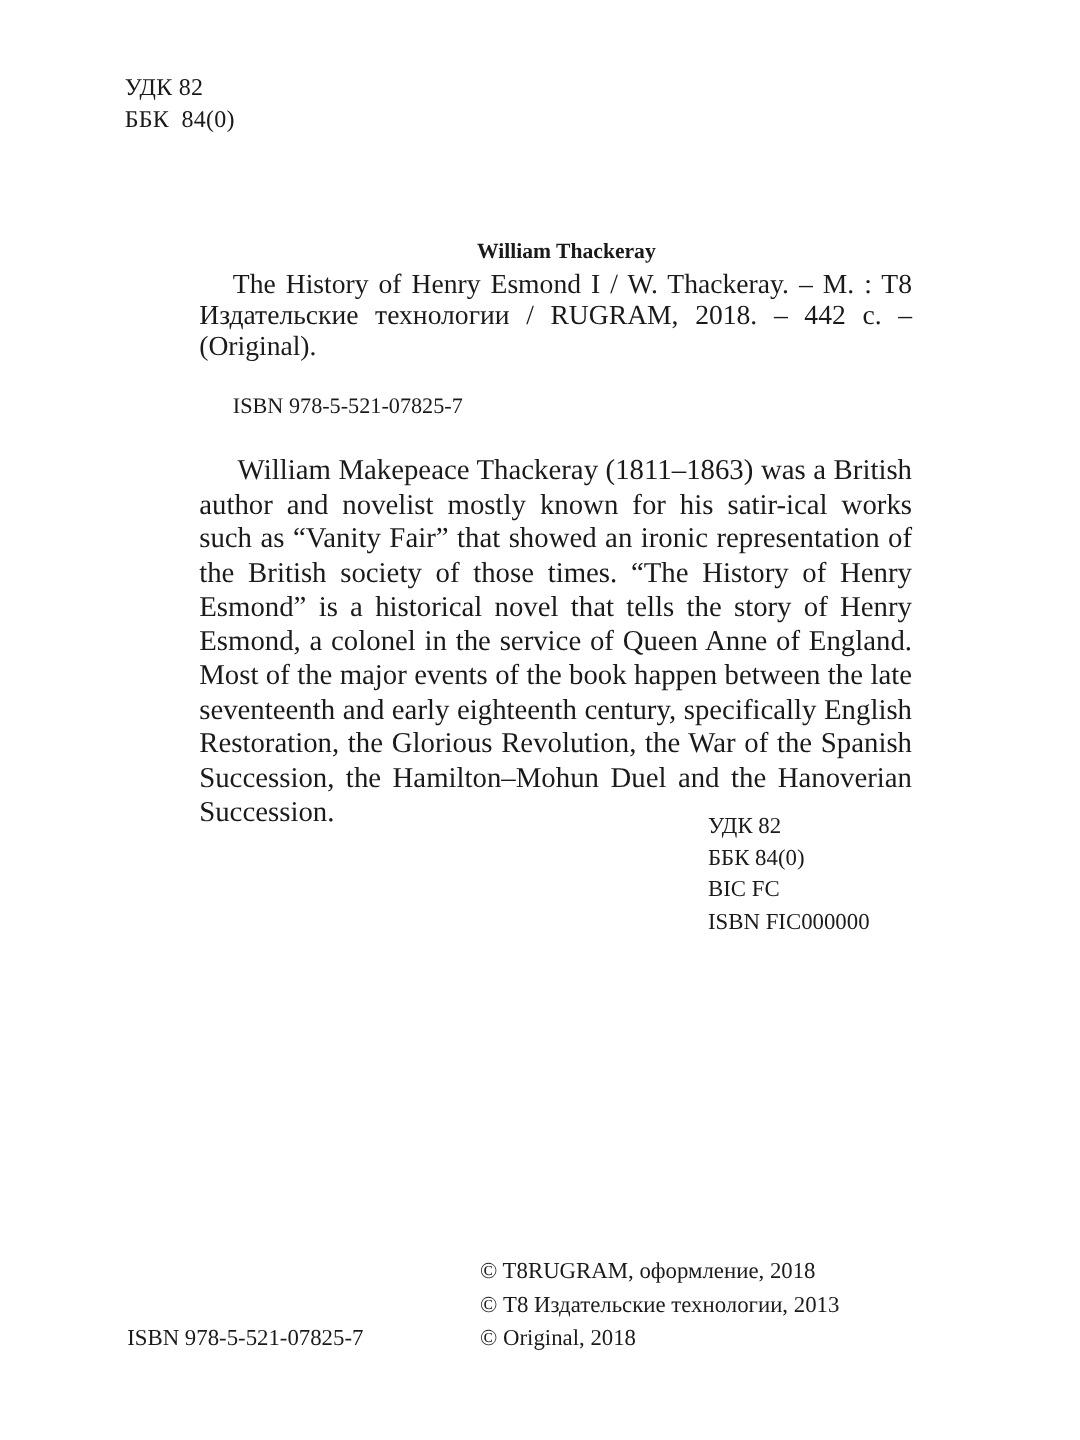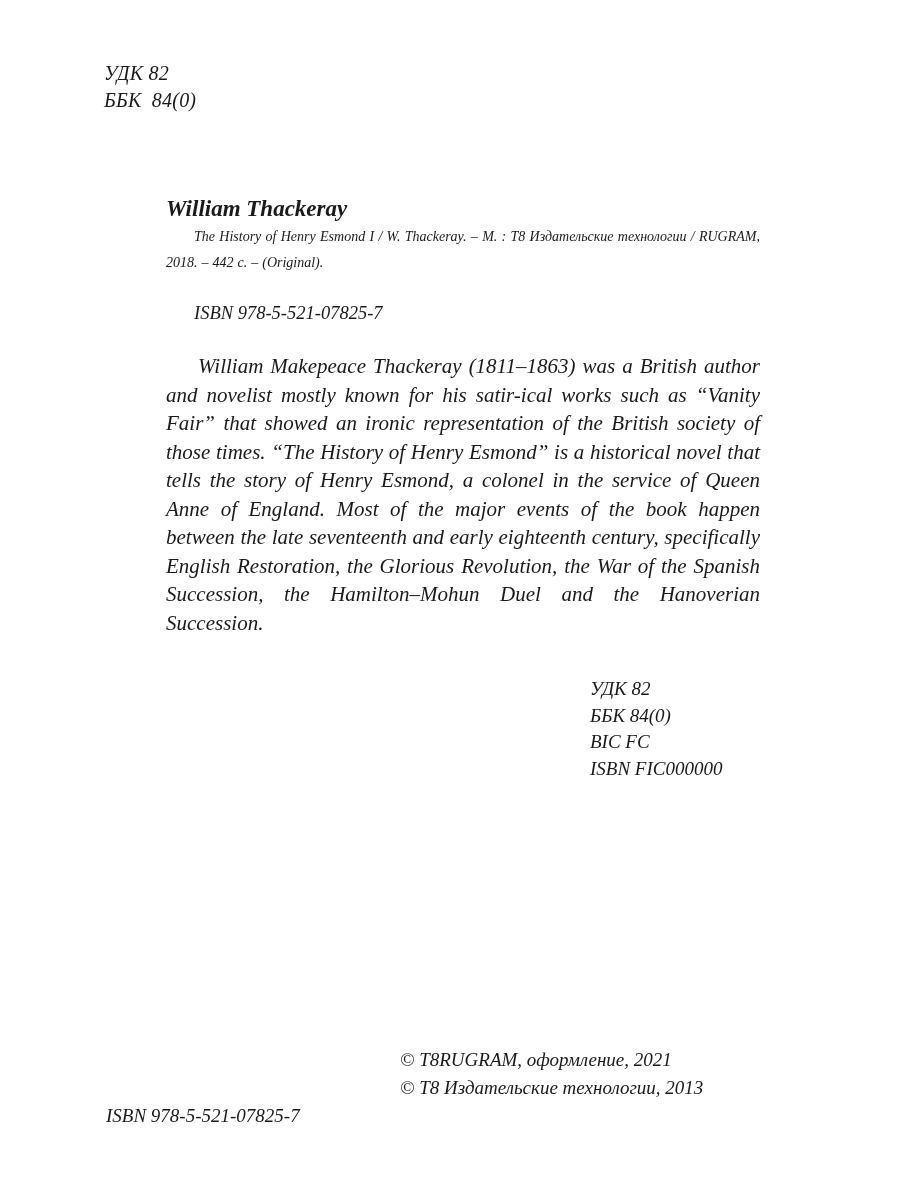"УДК 82" .page { font-style: italic -> none }
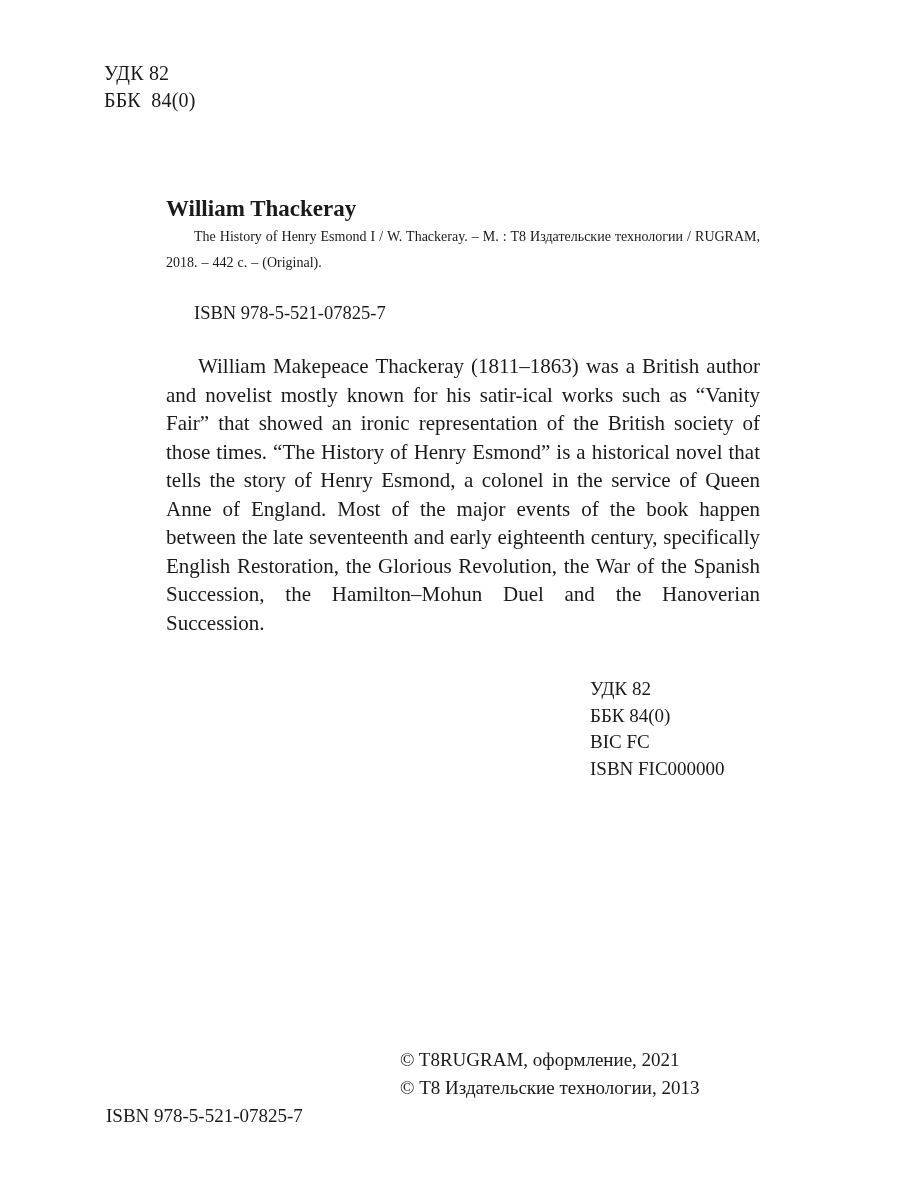"William Thackeray" .author-name { font-size: 23px -> 18px; margin: 0 0 2px 0 -> 0 0 2px 18px; text-align: none -> center }
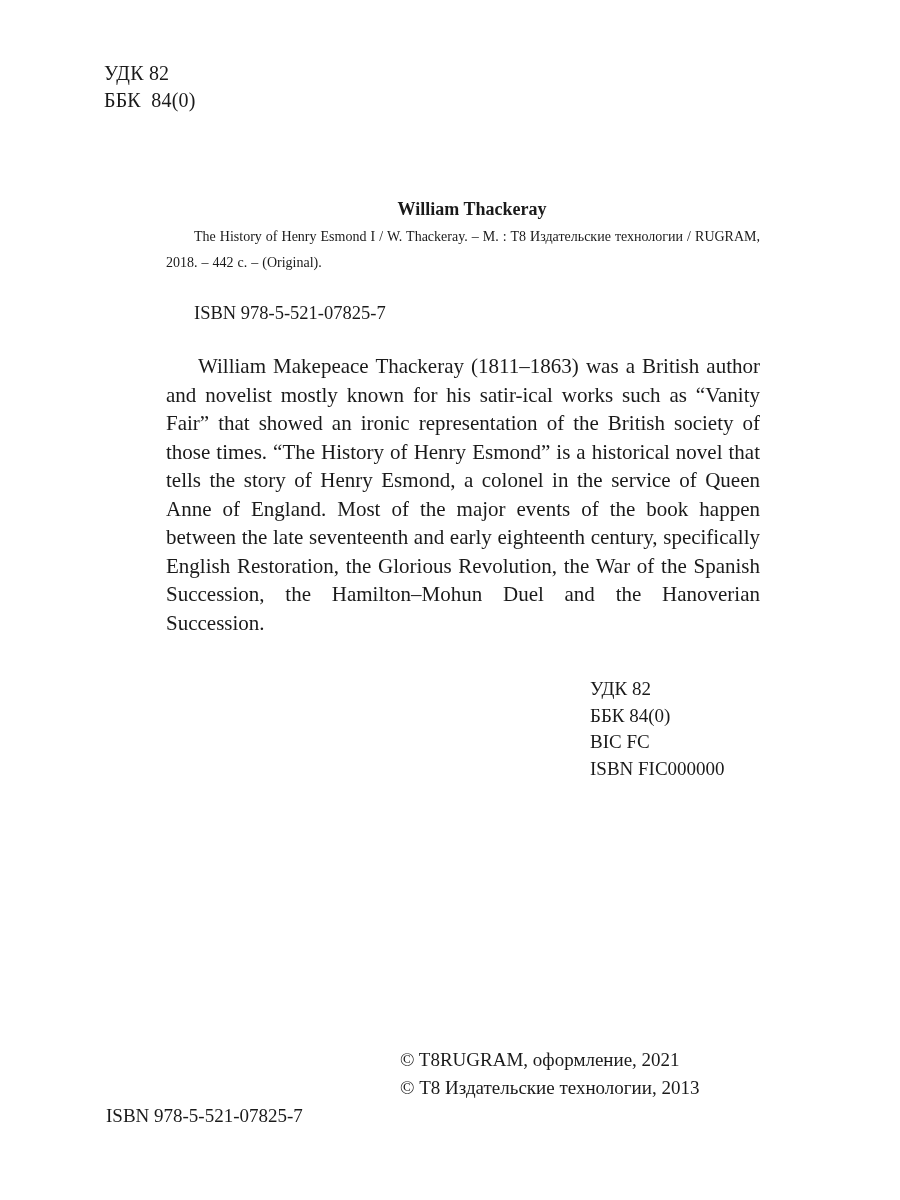"The History of Henry Esmond" .biblio { font-size: 14px -> 23px }
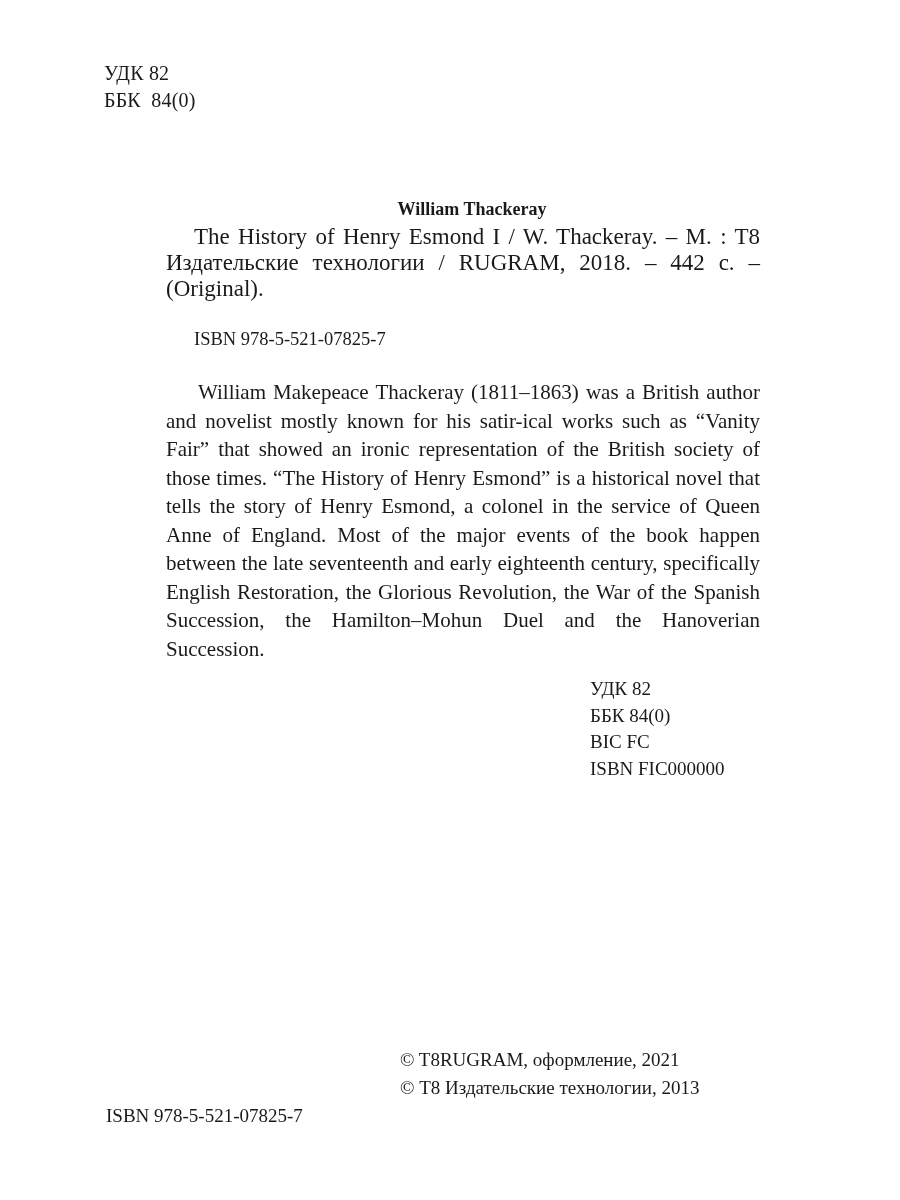"William Makepeace Thackeray (1811–1863)" .annotation { font-size: 21px -> 24px }
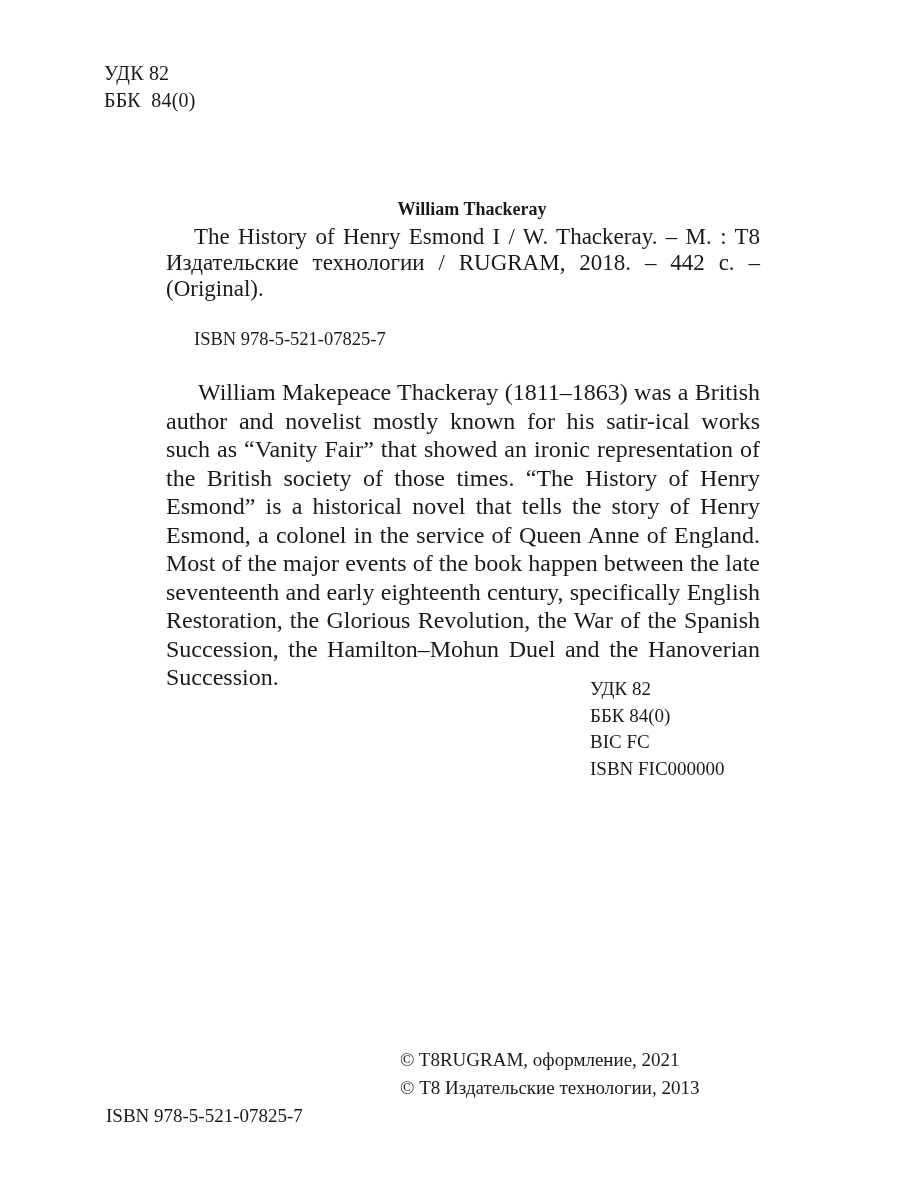"© T8RUGRAM, оформление, 2021" div { text: 2021 -> 2018 }
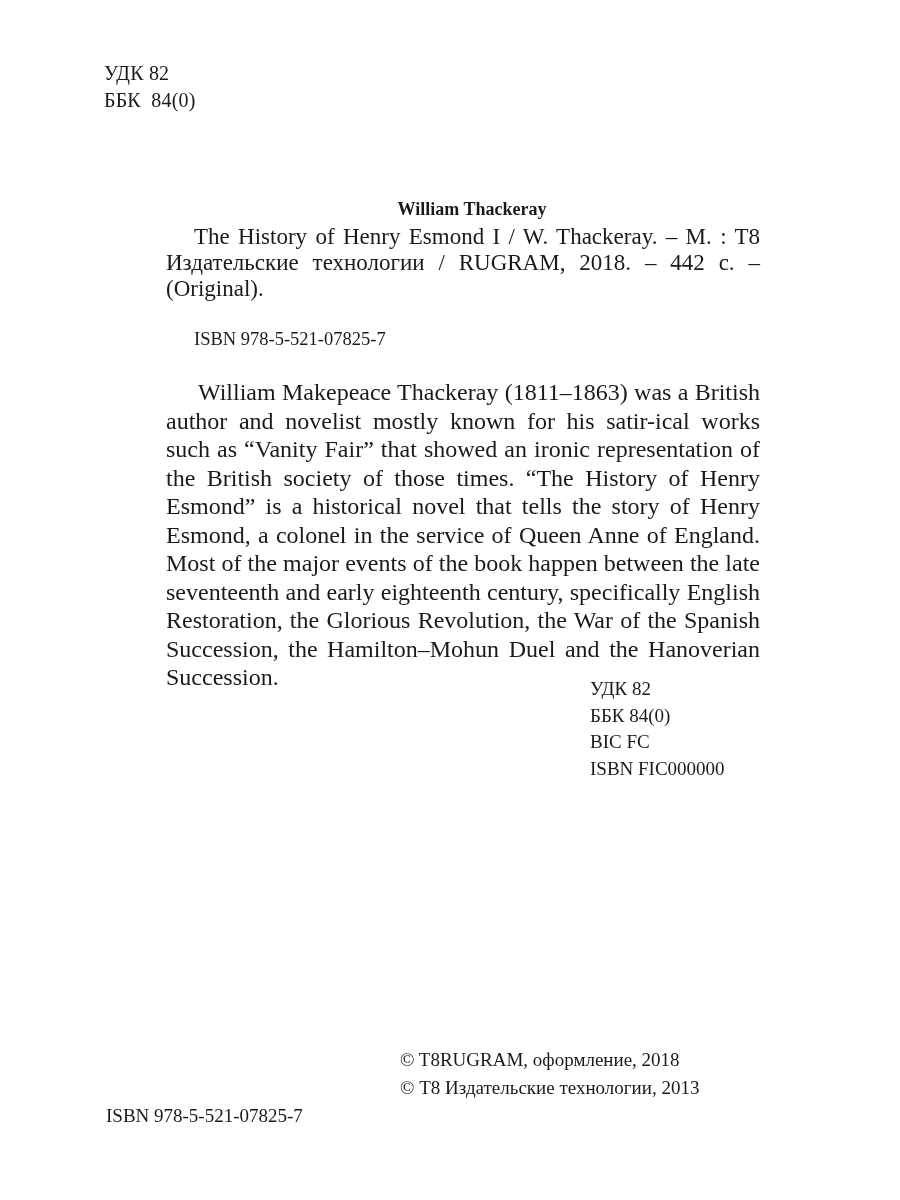"© Original, 2018" div { html: none -> <div>© Original, 2018</div> }
